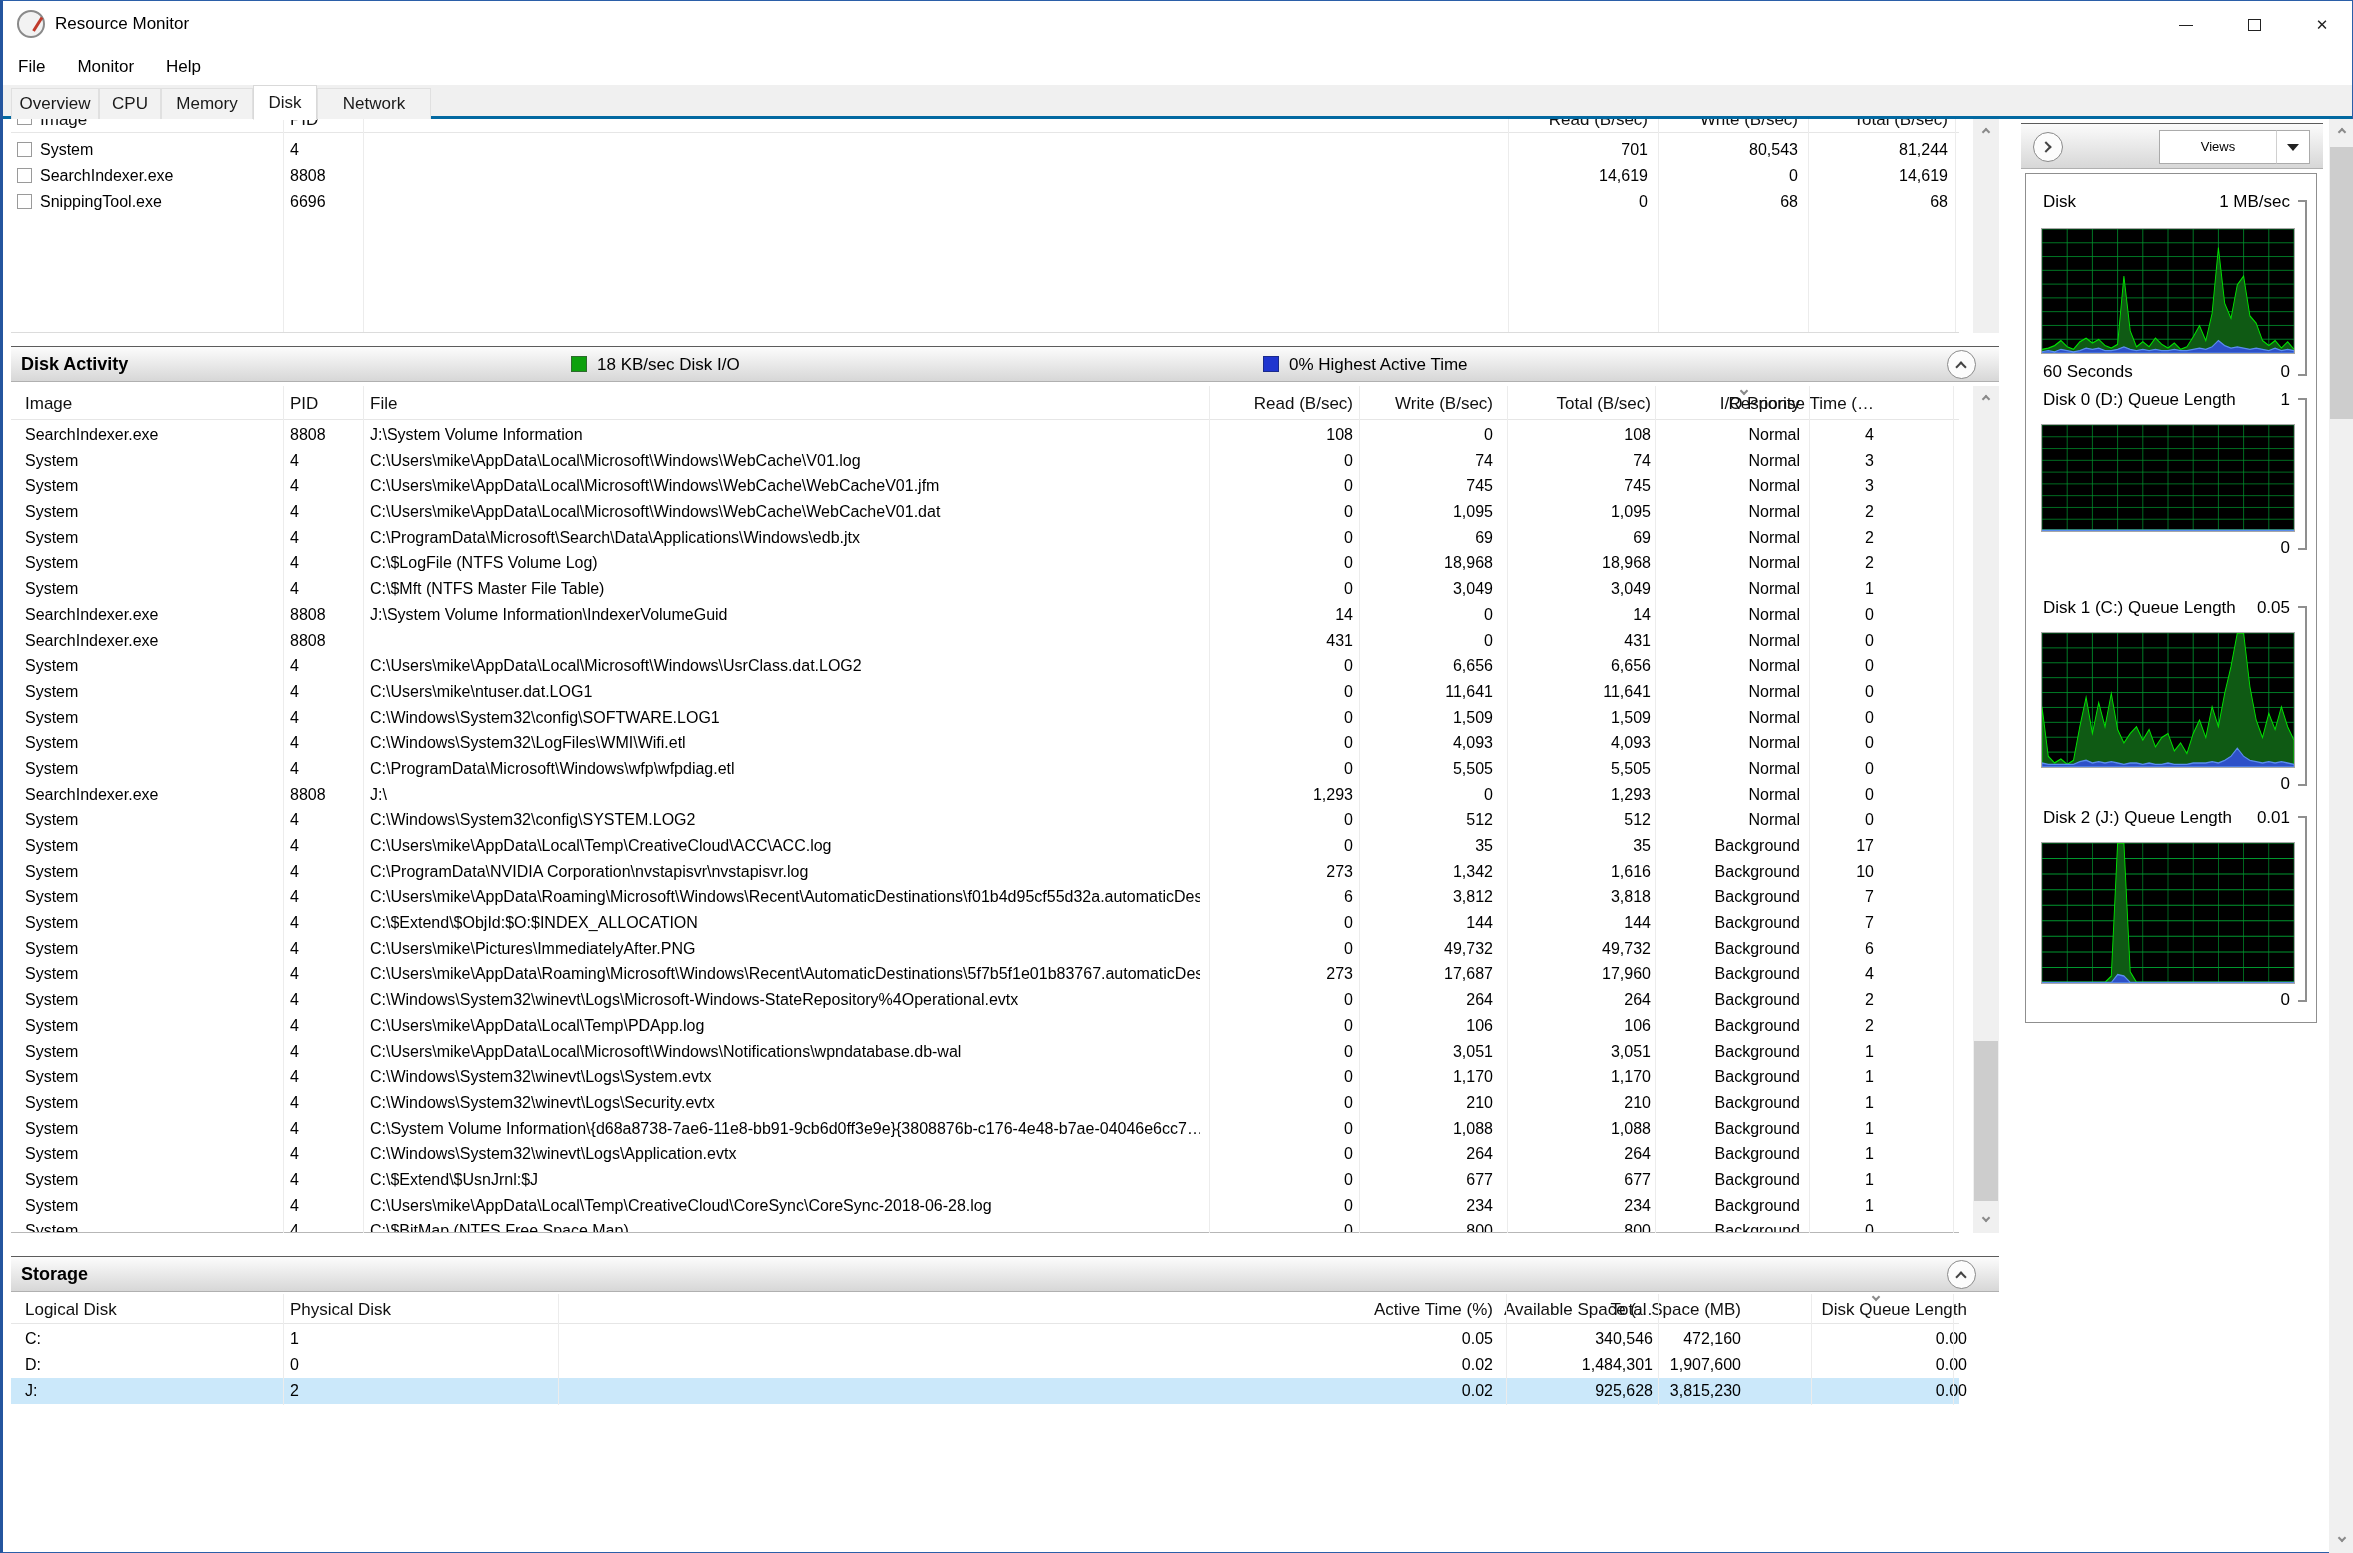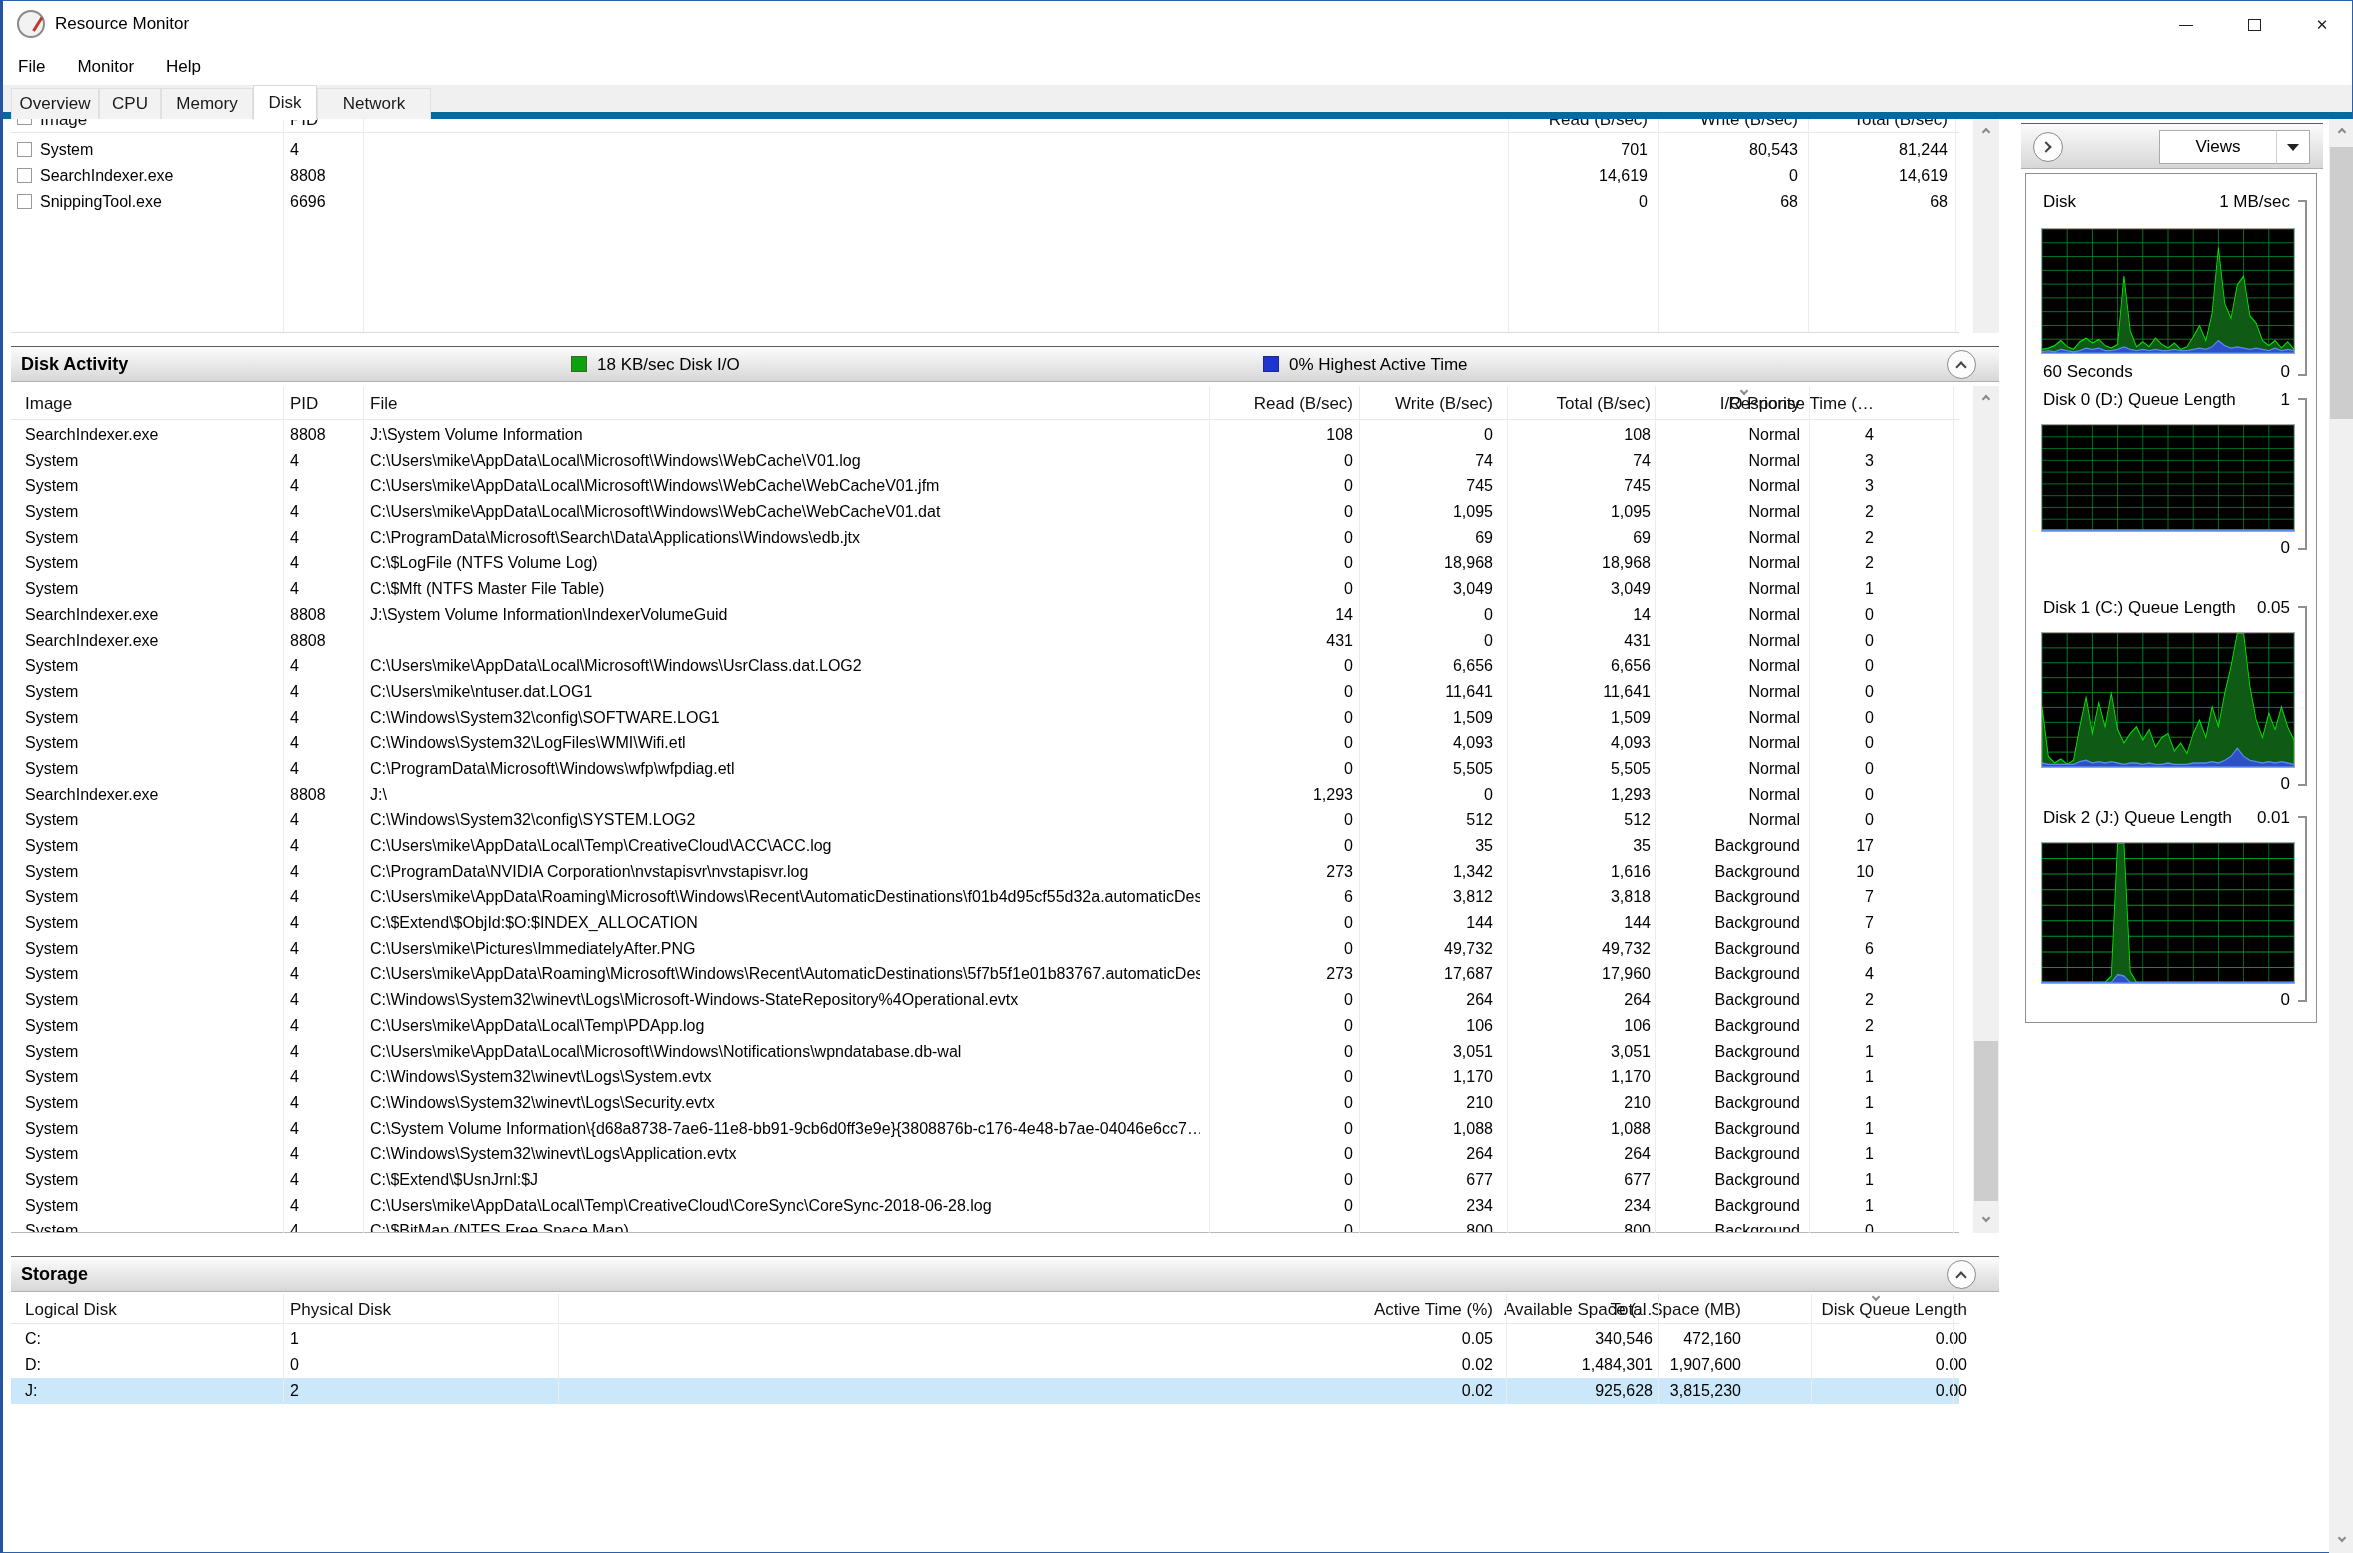"Overview" .tabbar { border-bottom: 7px solid #0369a1 -> 3px solid #0369a1 }
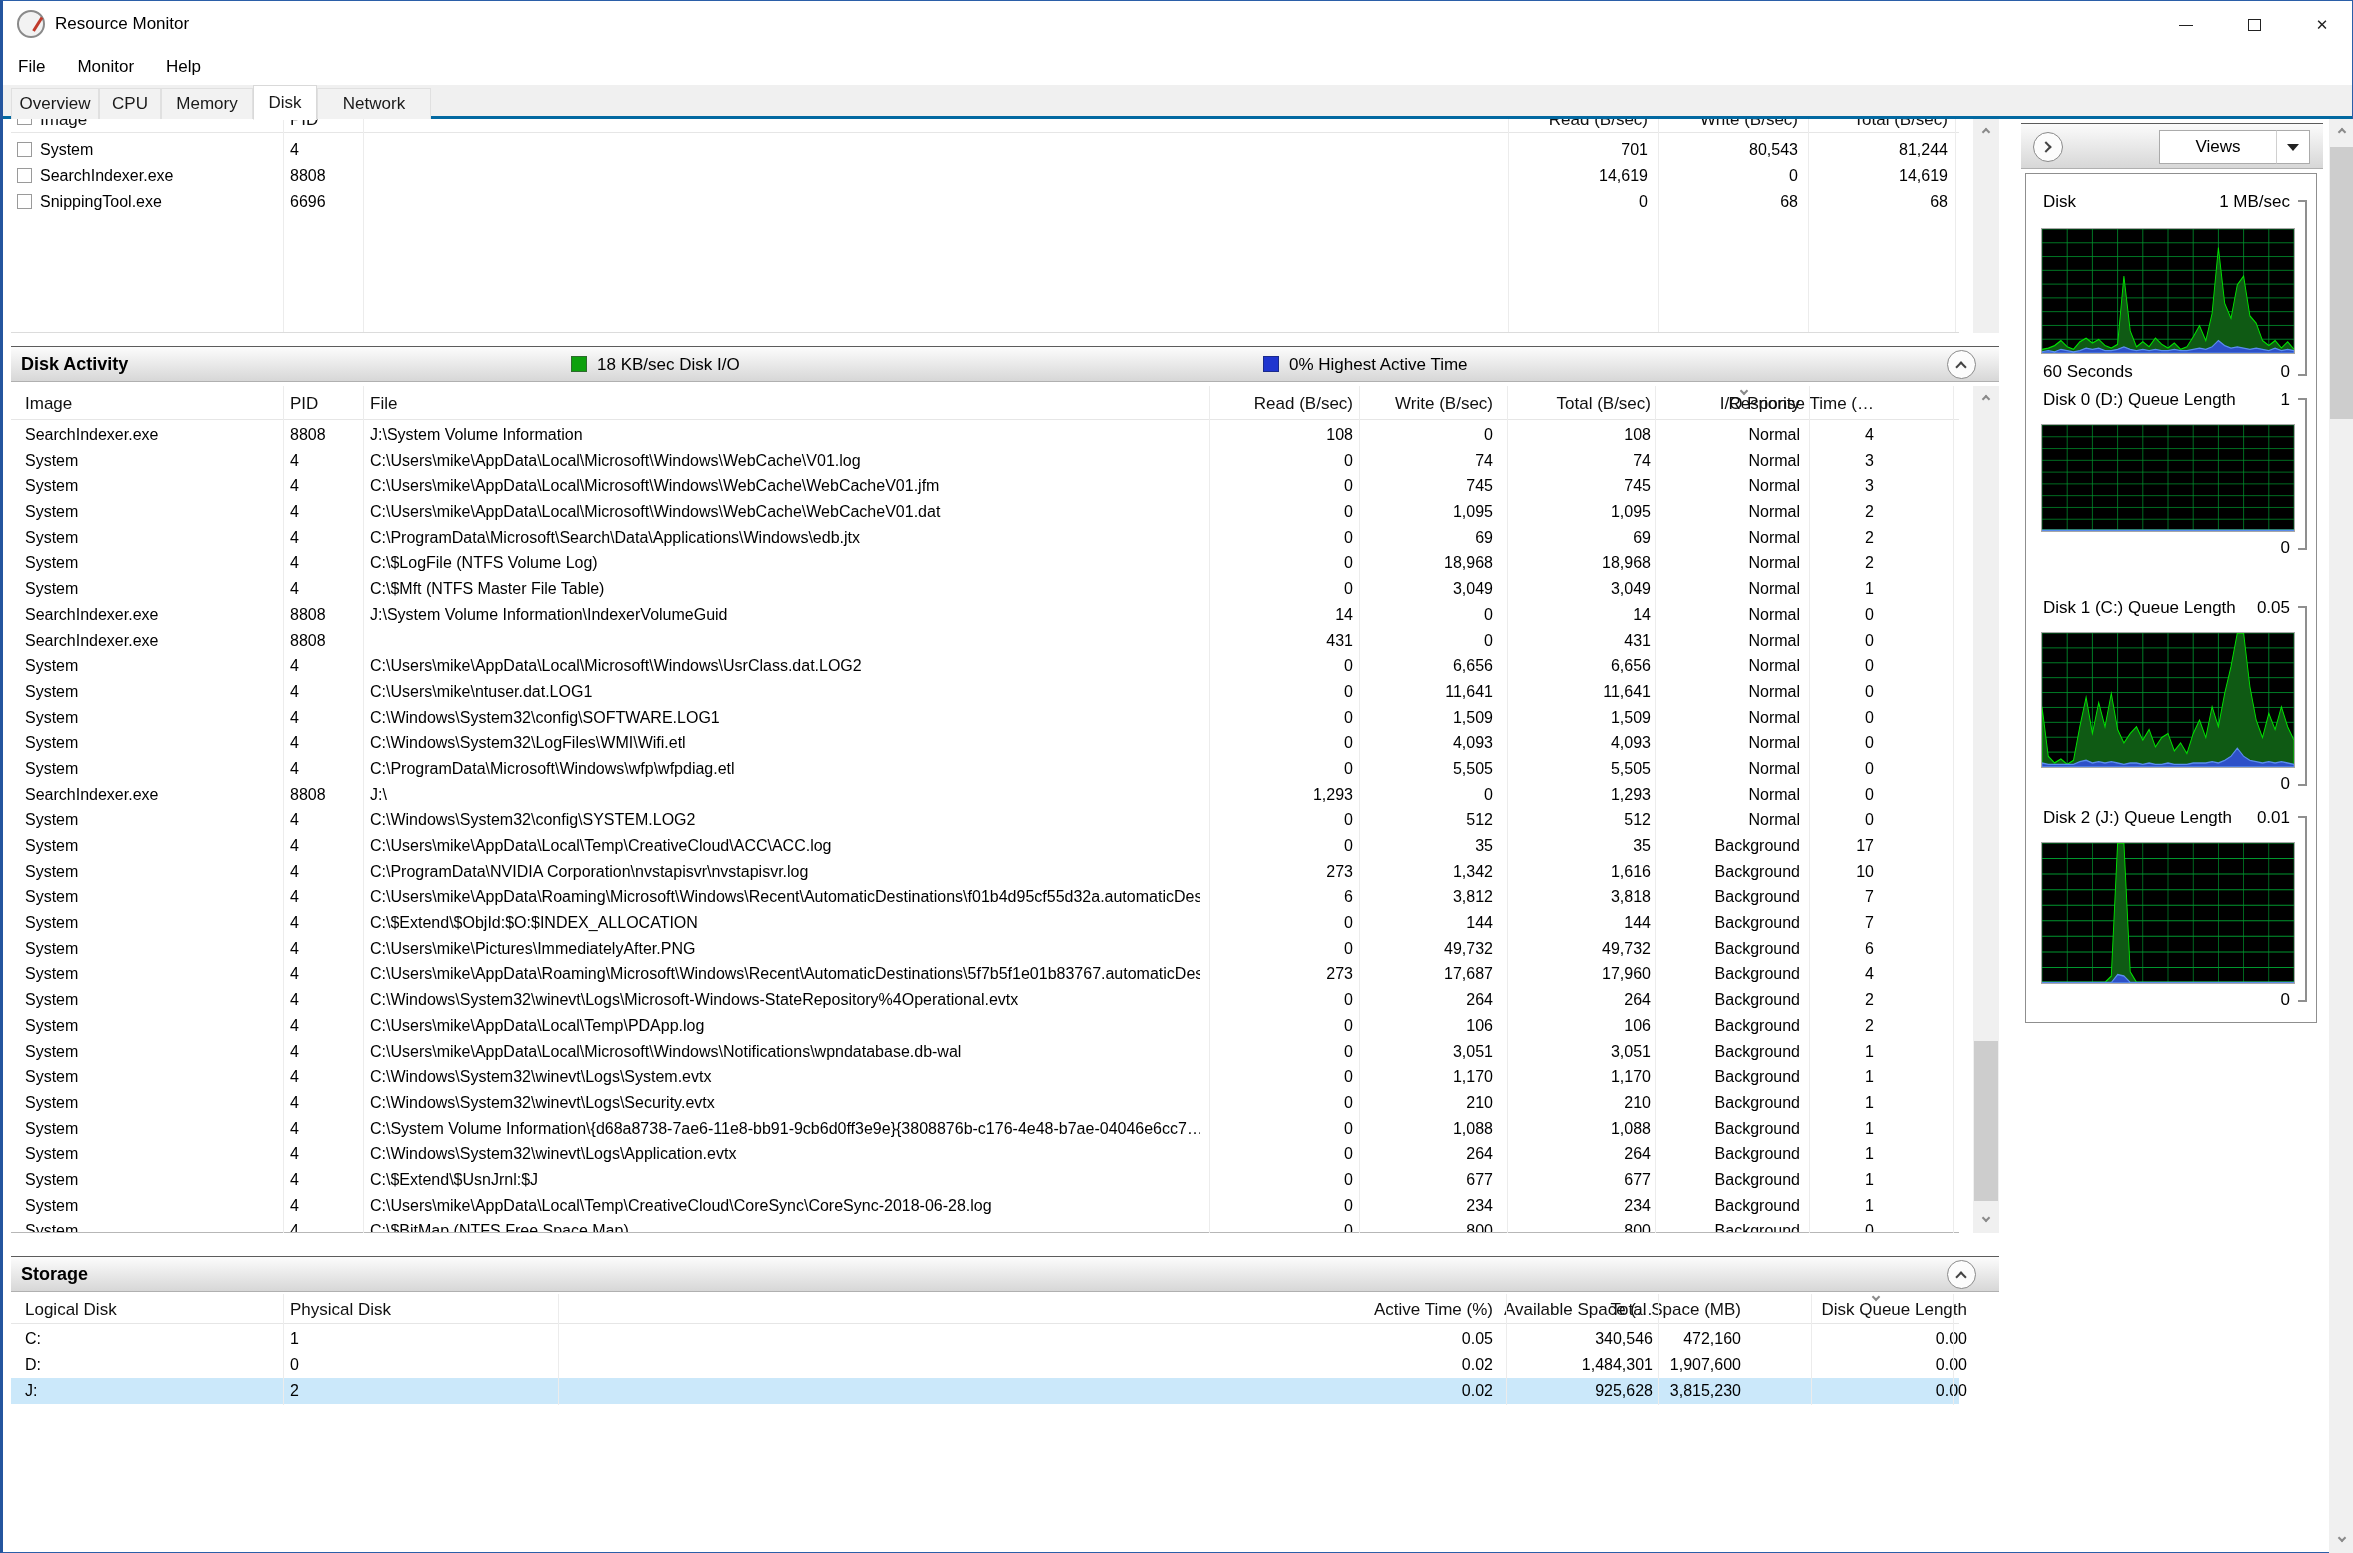"Views" .views-btn { font-size: 17px -> 13px }
